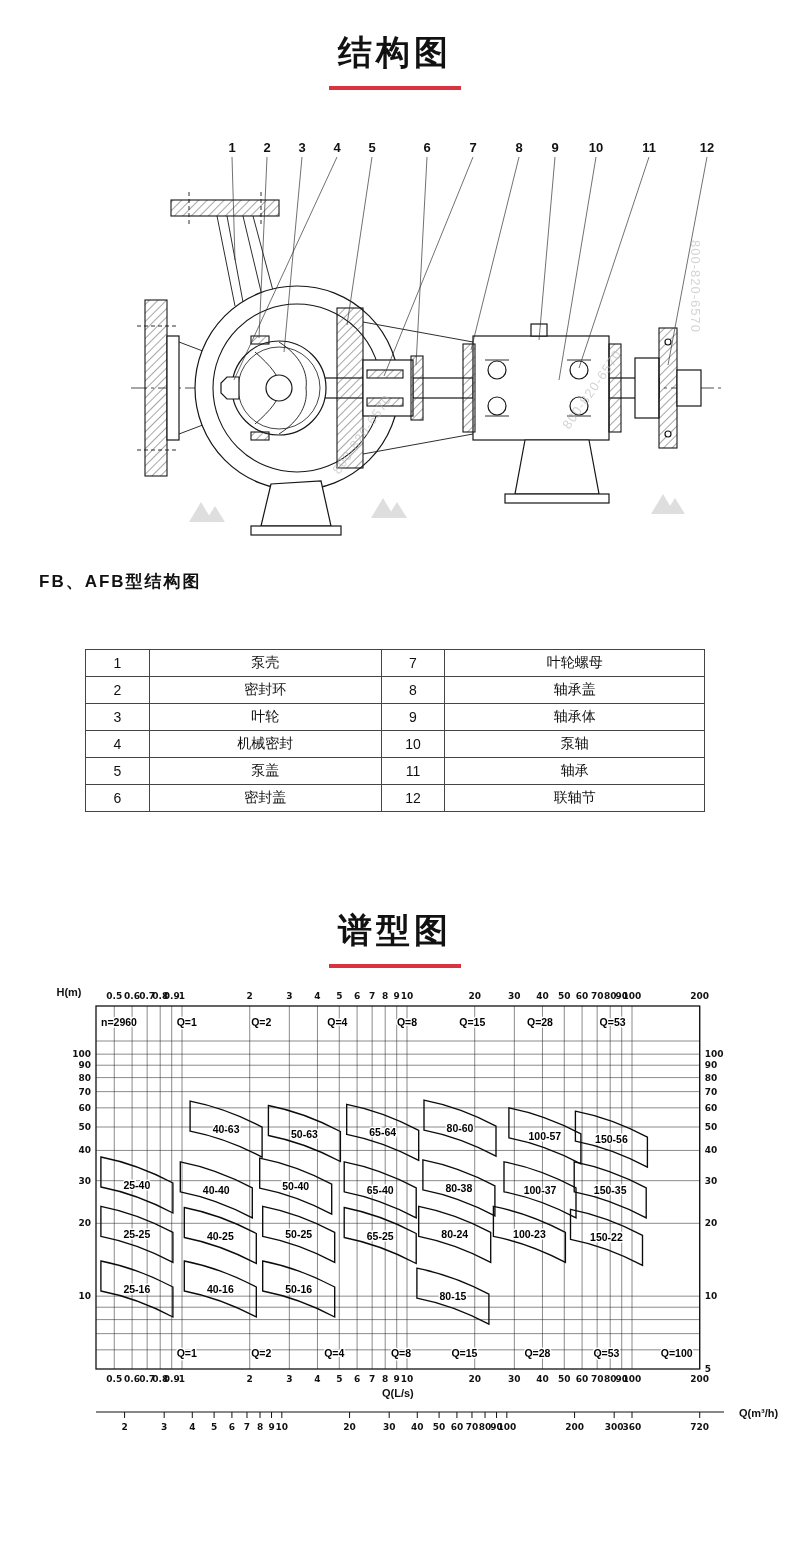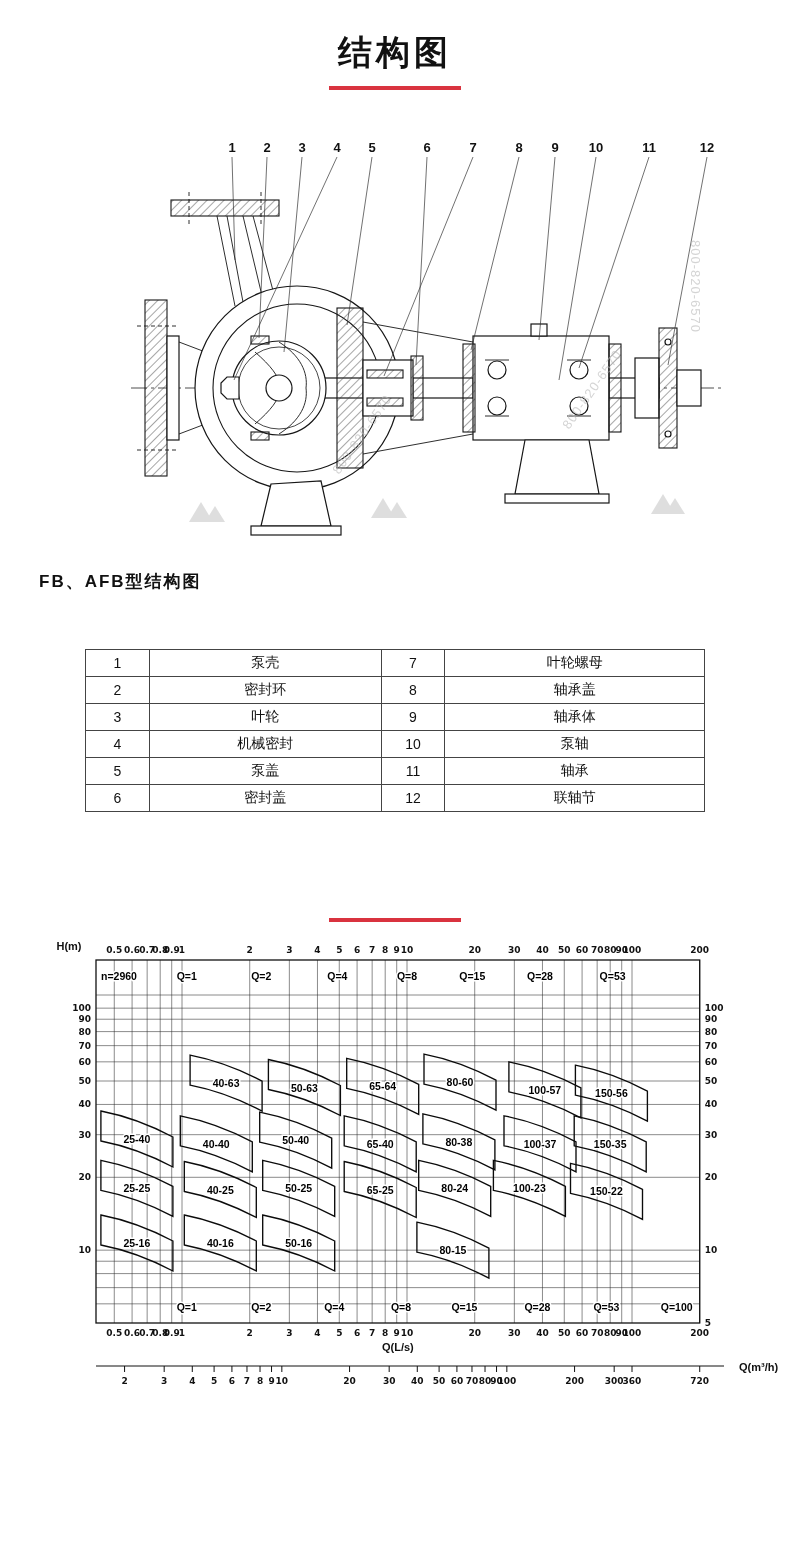"谱型图" h1 { html: none -> <h1>谱型图</h1> }
